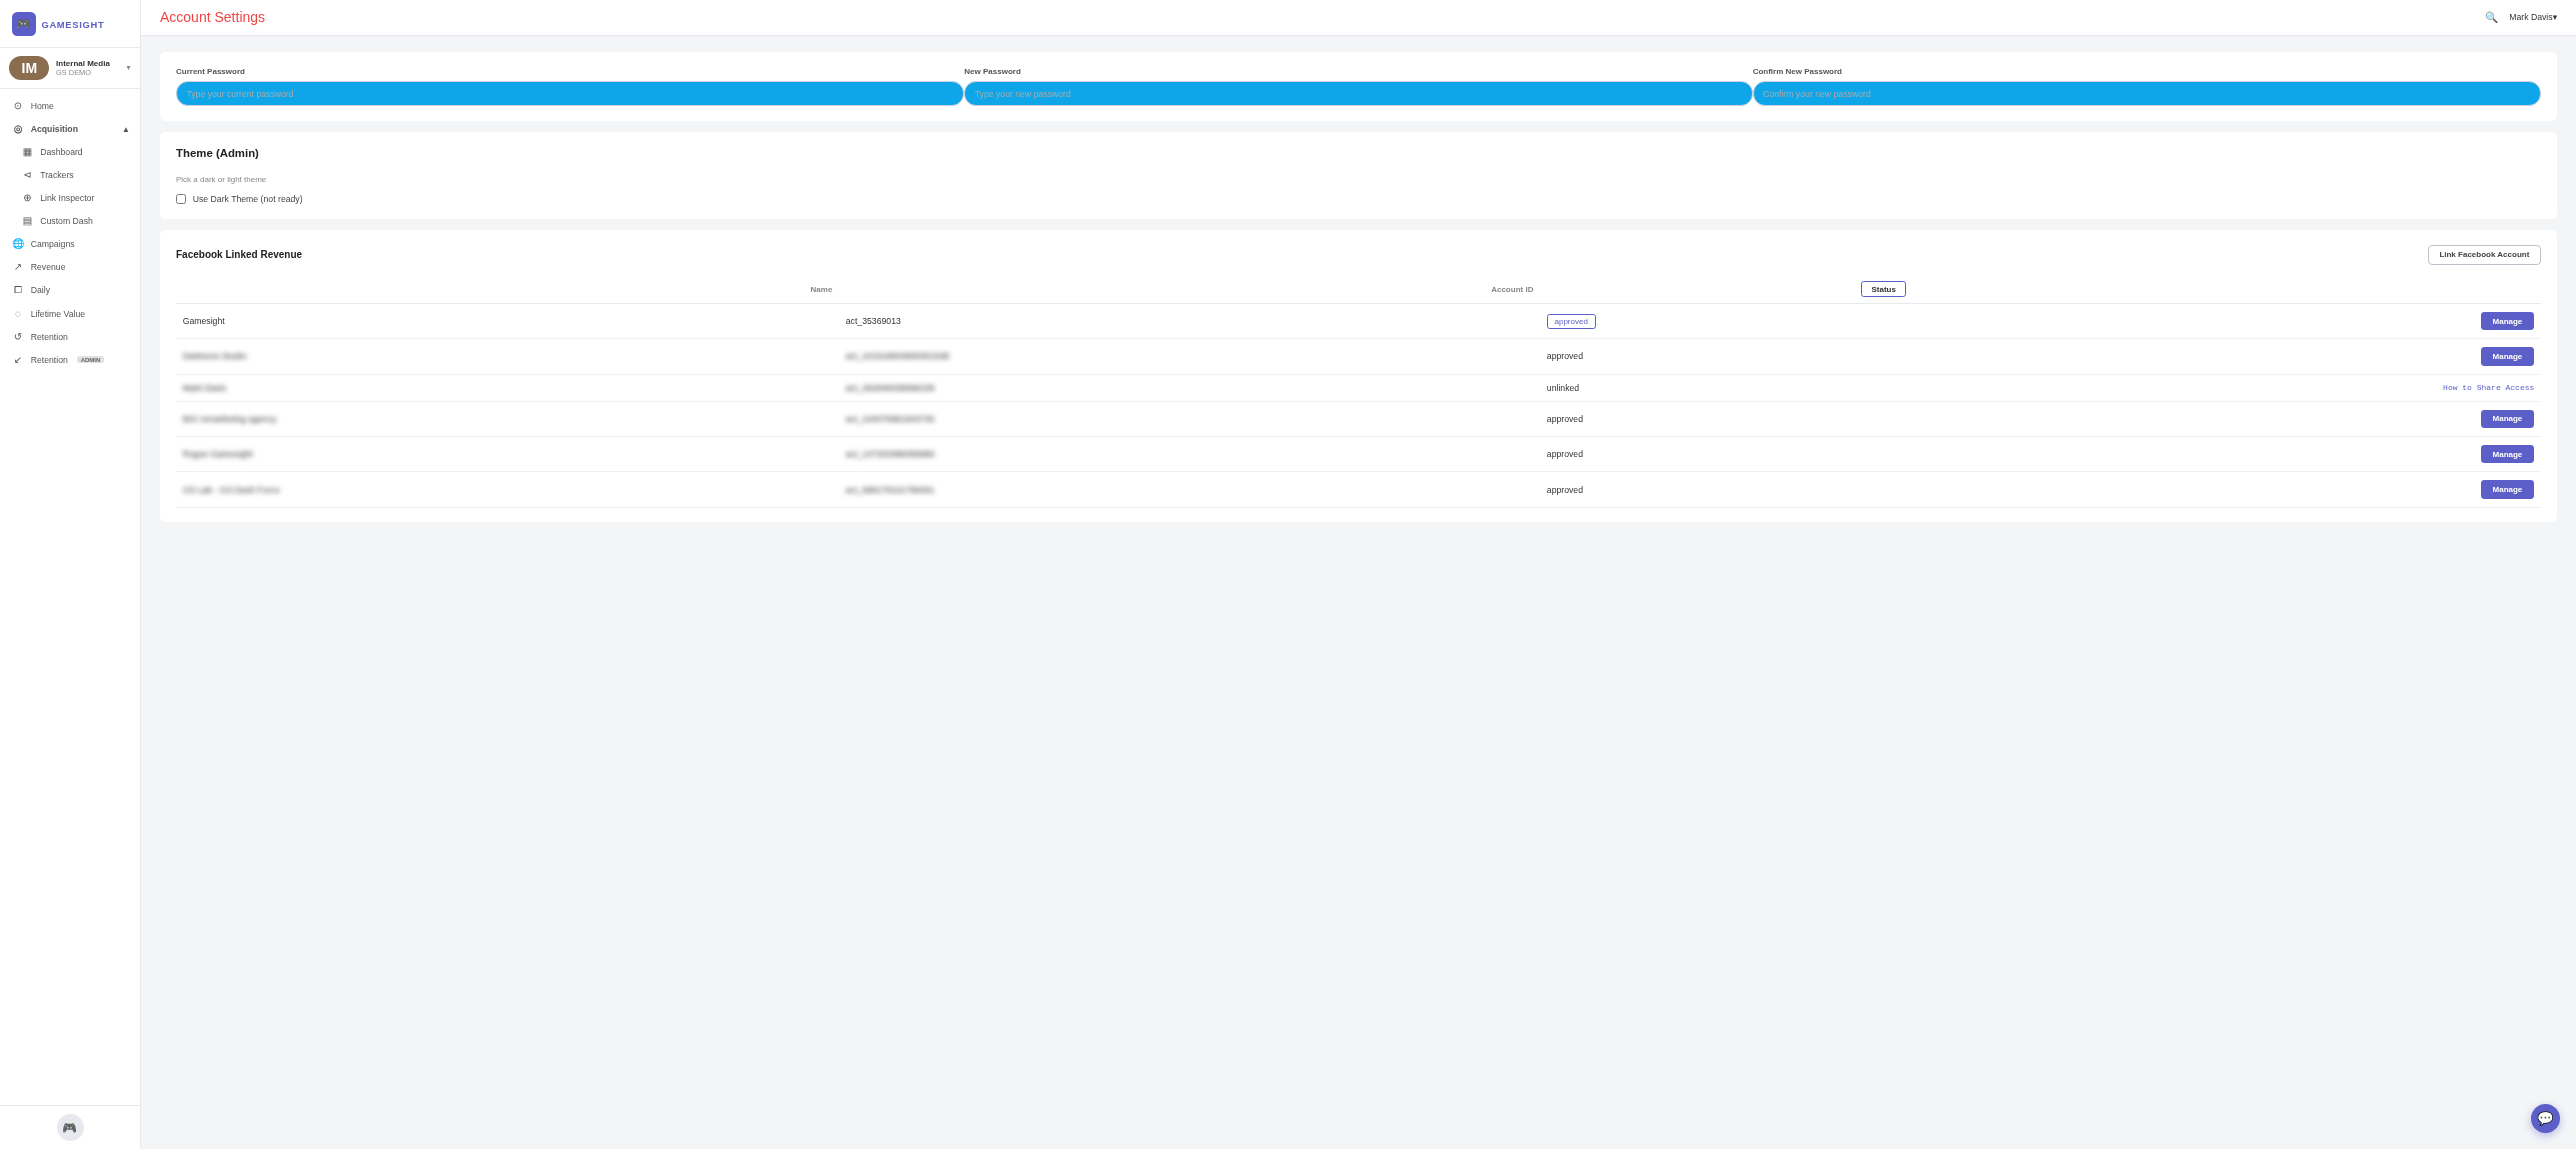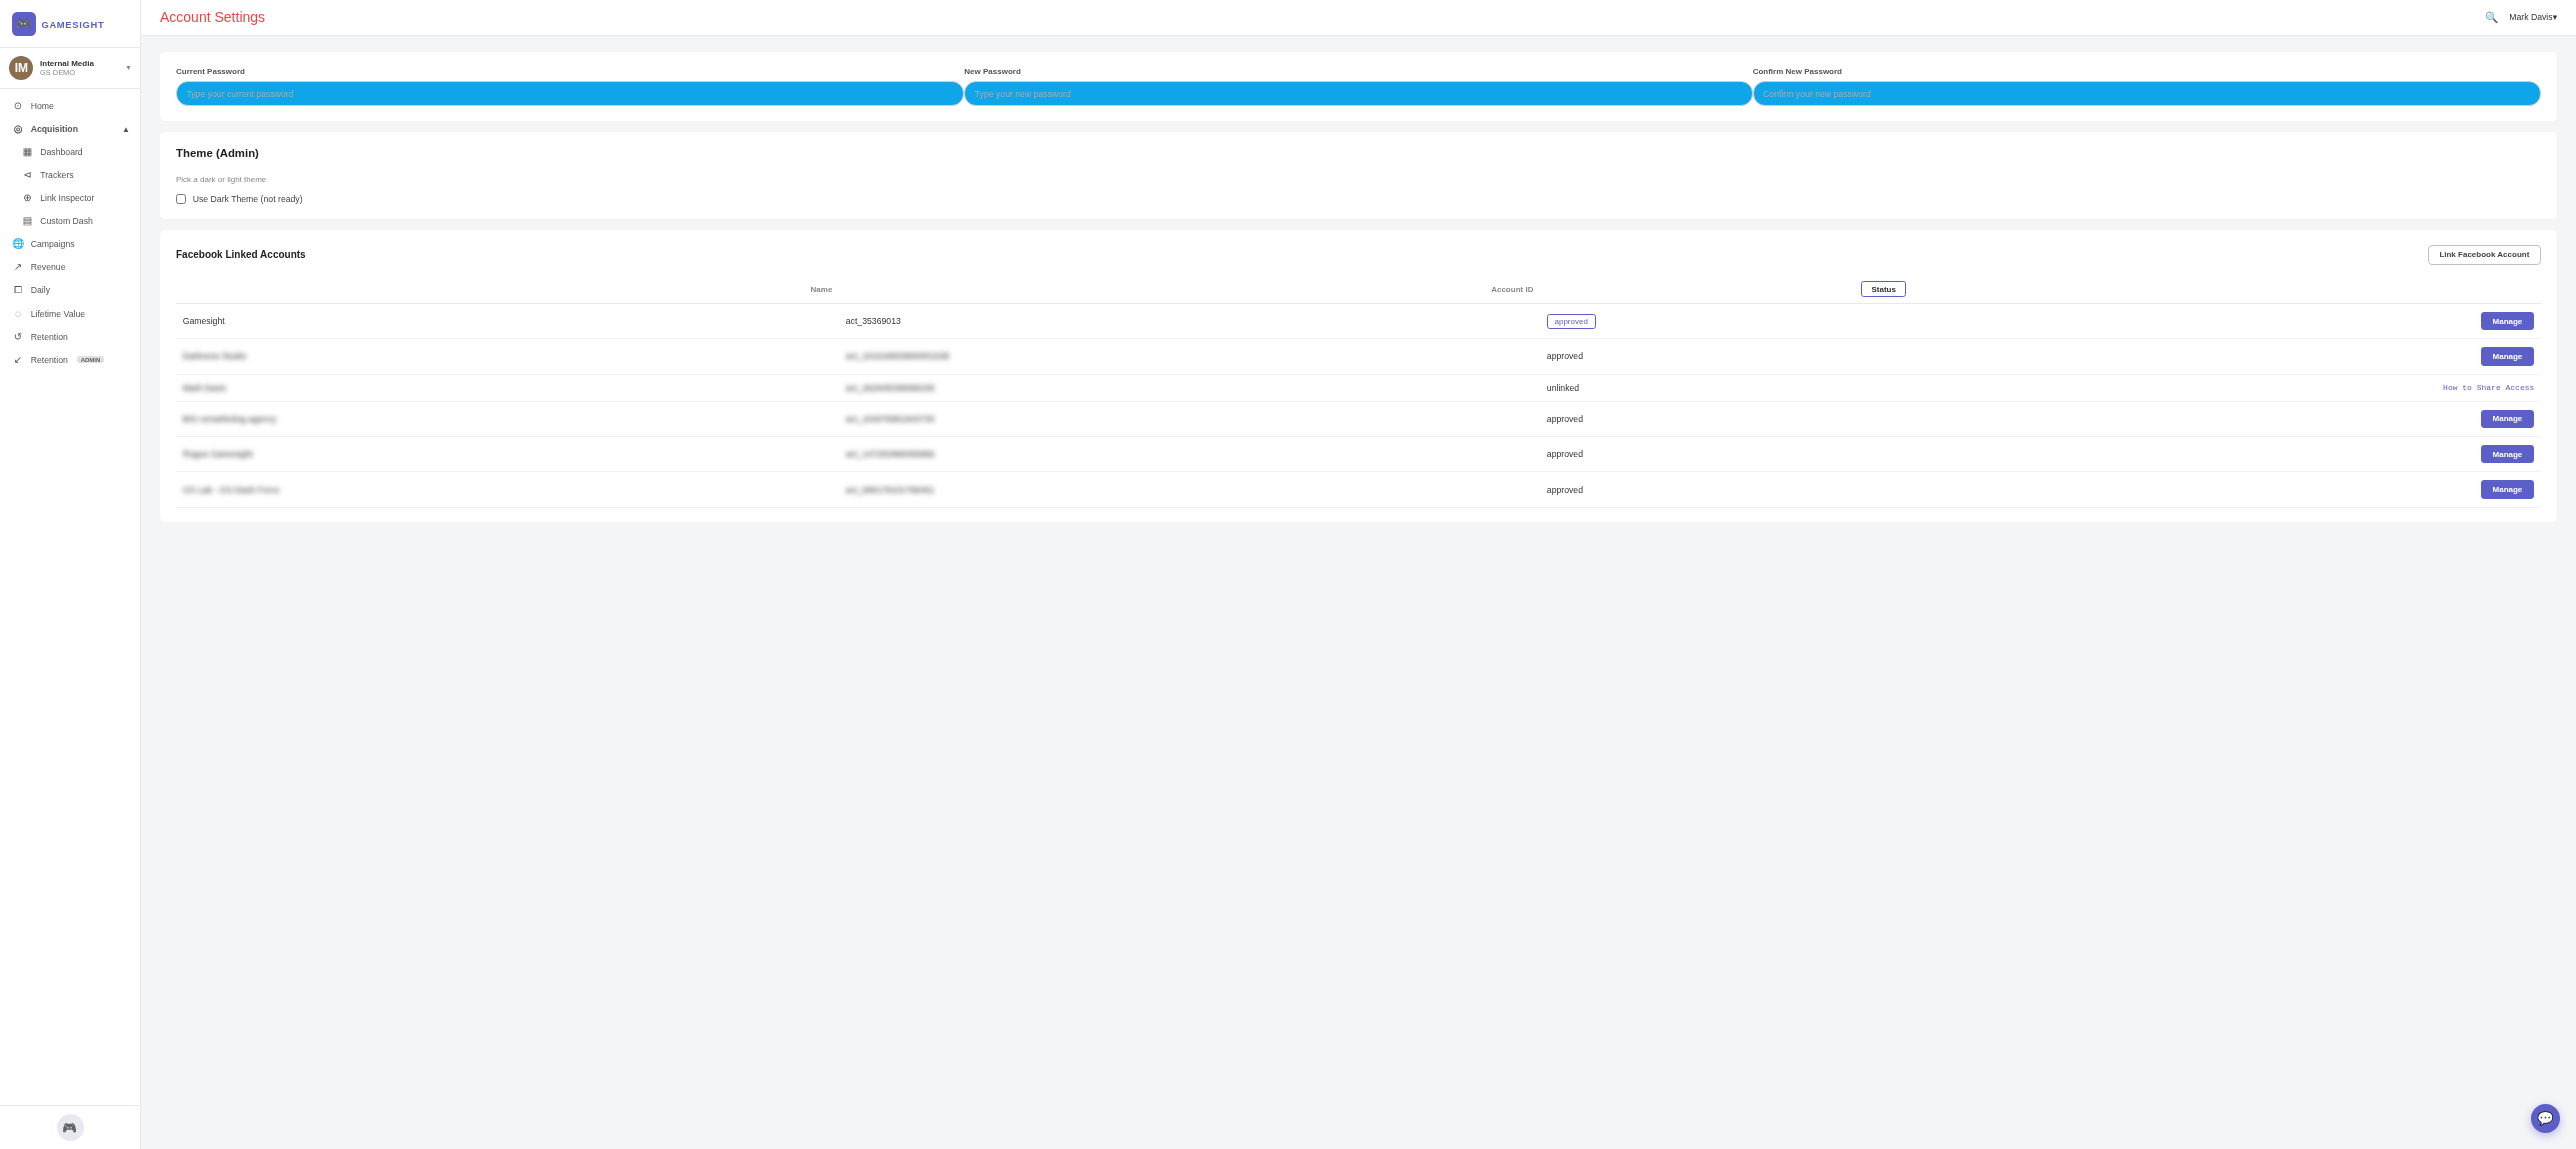"IM" .org-avatar { font-size: 12px -> 14px; width: 24px -> 40px }
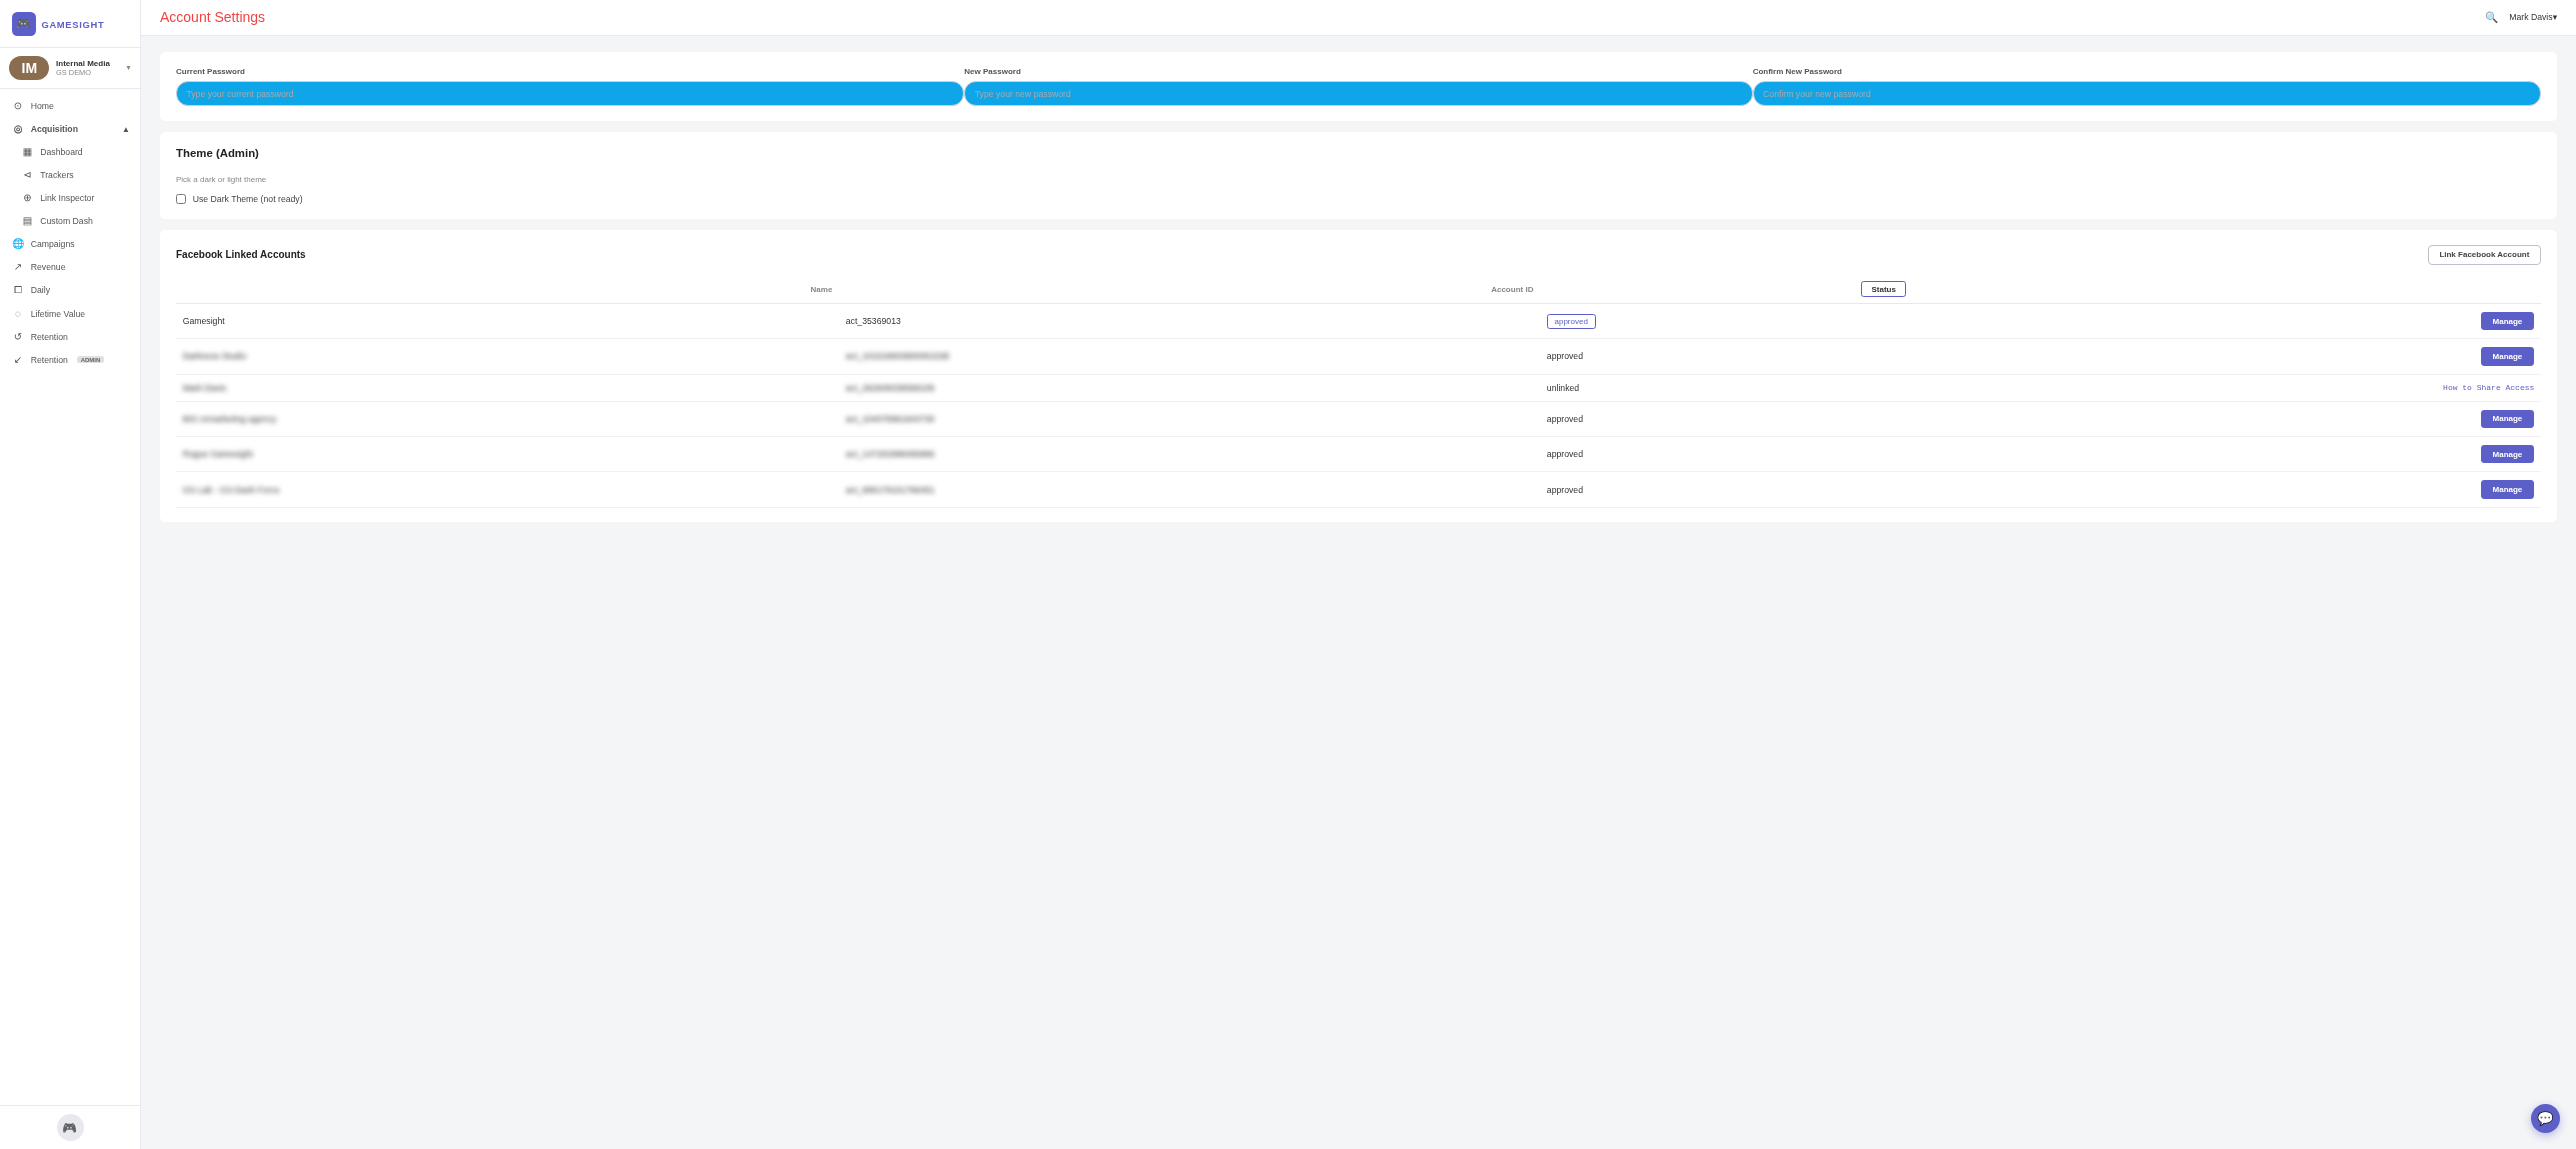"Facebook Linked Accounts" div.fb-title { text: Accounts -> Revenue }
